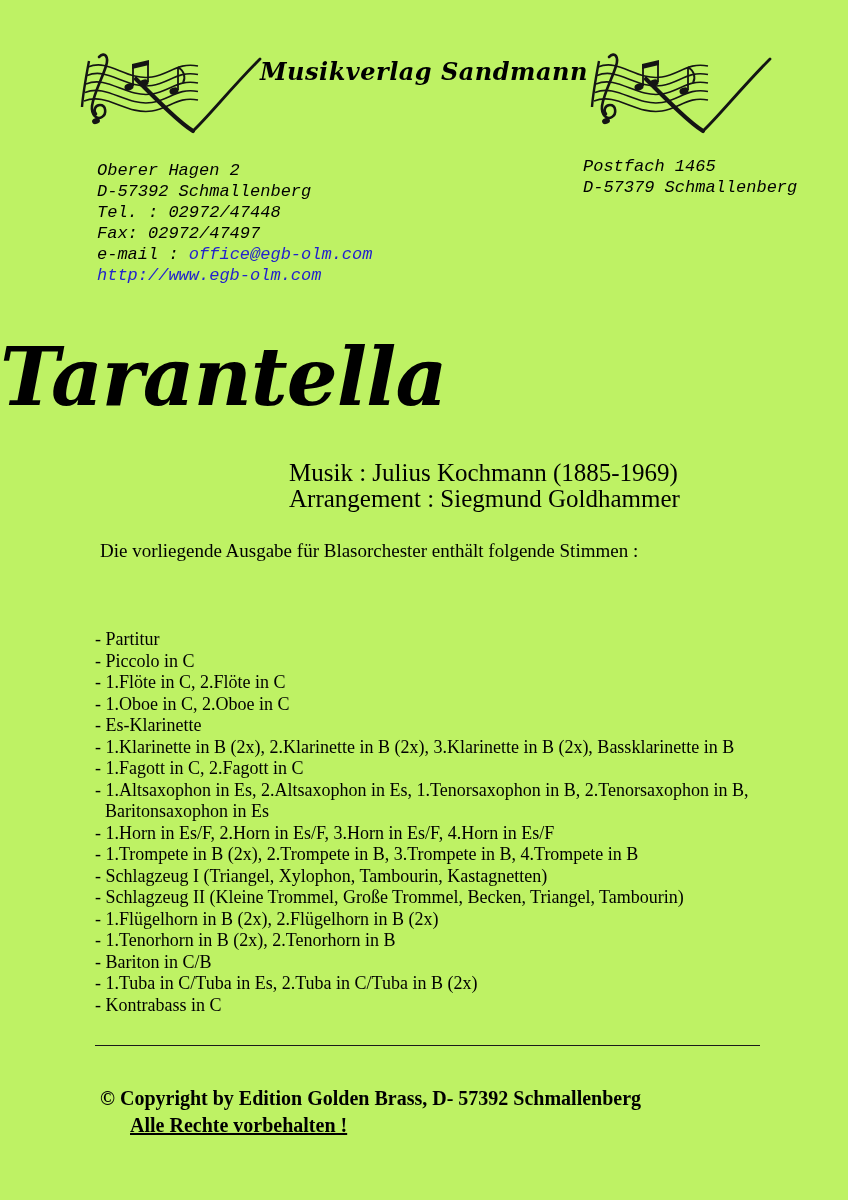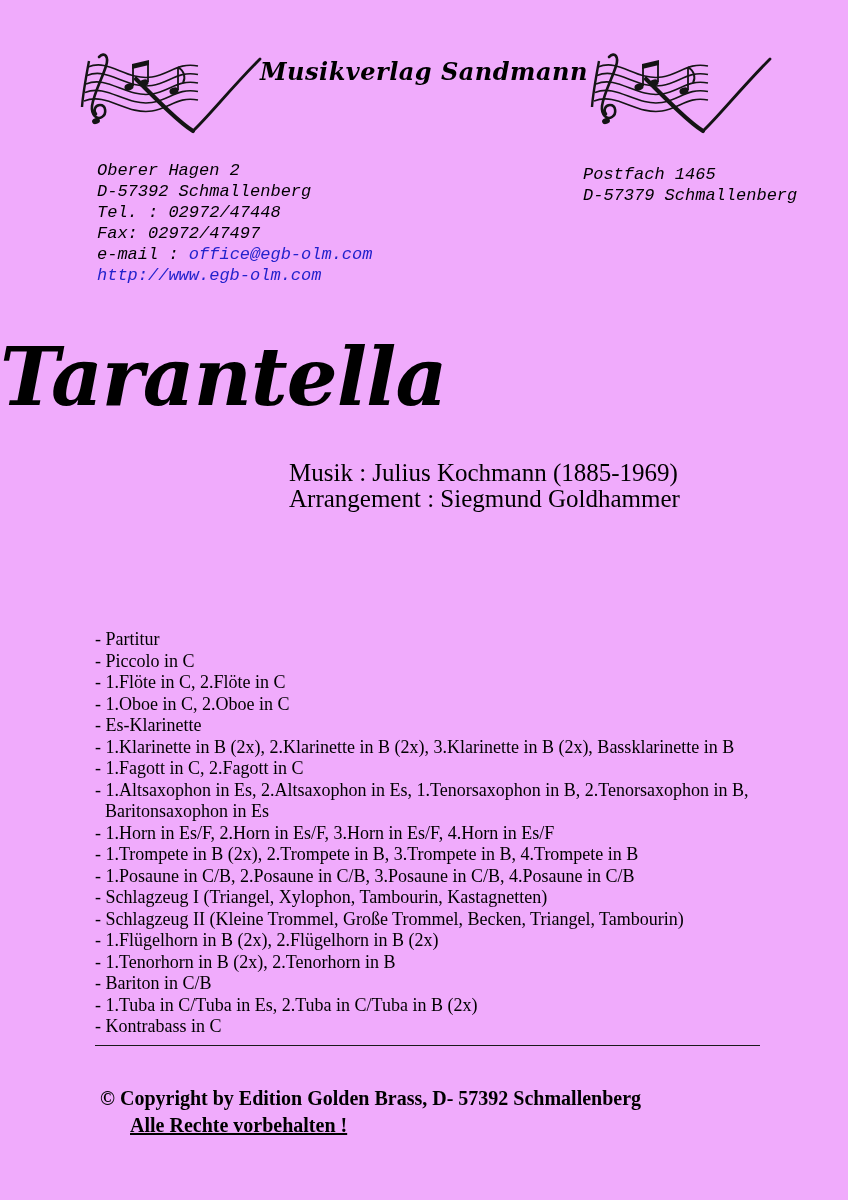"Musikverlag Sandmann" .page { background: #f0abfc -> #bef264 }
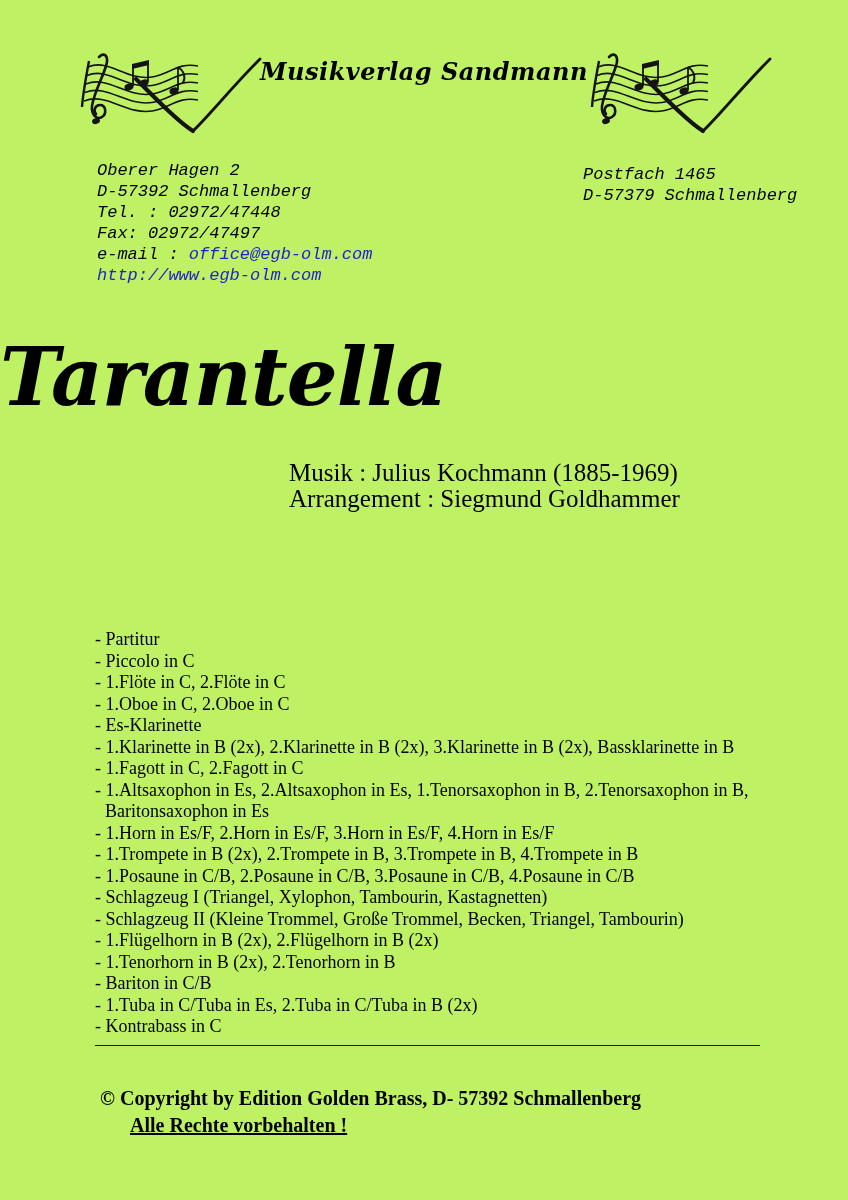"Postfach 1465" .addr-right { top: 164px -> 156px }
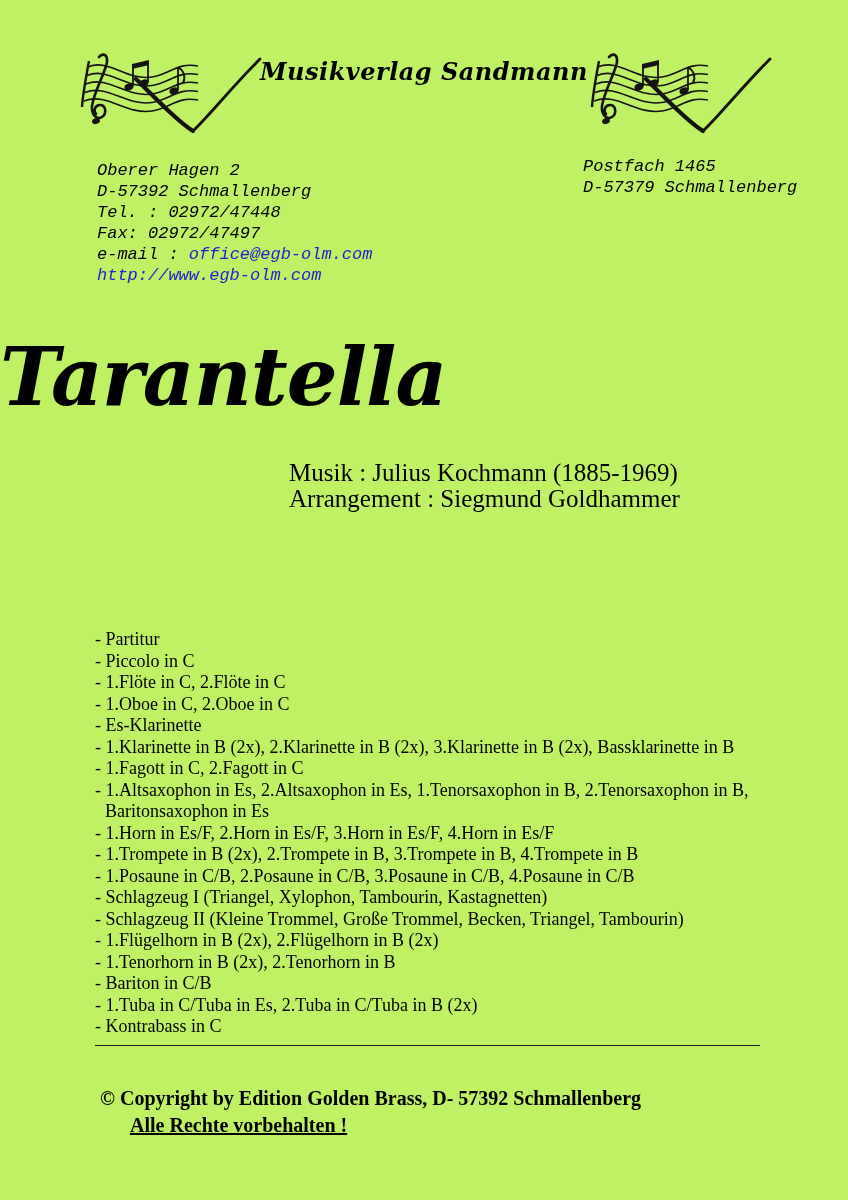"Die vorliegende Ausgabe für" div.intro { html: none -> <div>Die vorliegende Ausgabe für Blasorchester enthält folgende Stimmen :</div> }
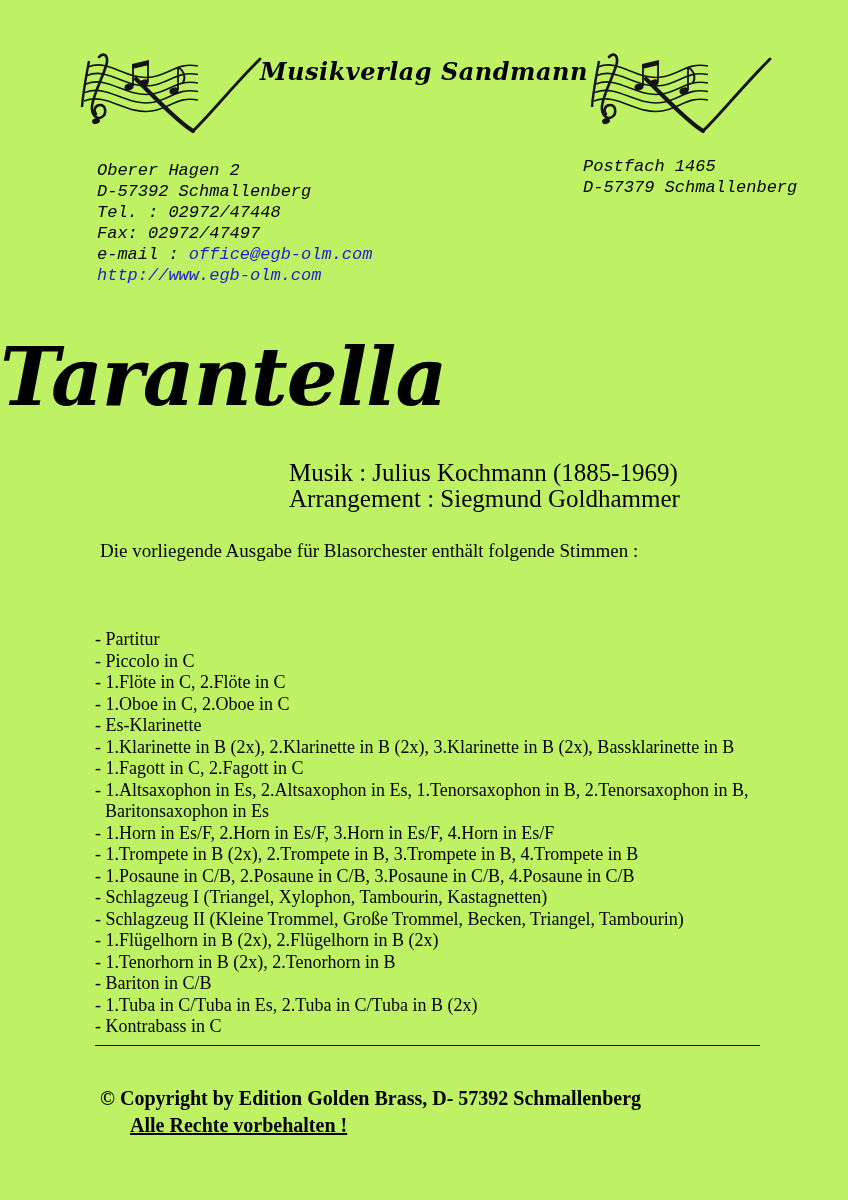"- 1.Posaune in C/B, 2.Posaune" div { html: <div>- 1.Posaune in C/B, 2.Posaune in C/B, 3.Posaune in C/B, 4.Posaune in C/B</div> -> none }
